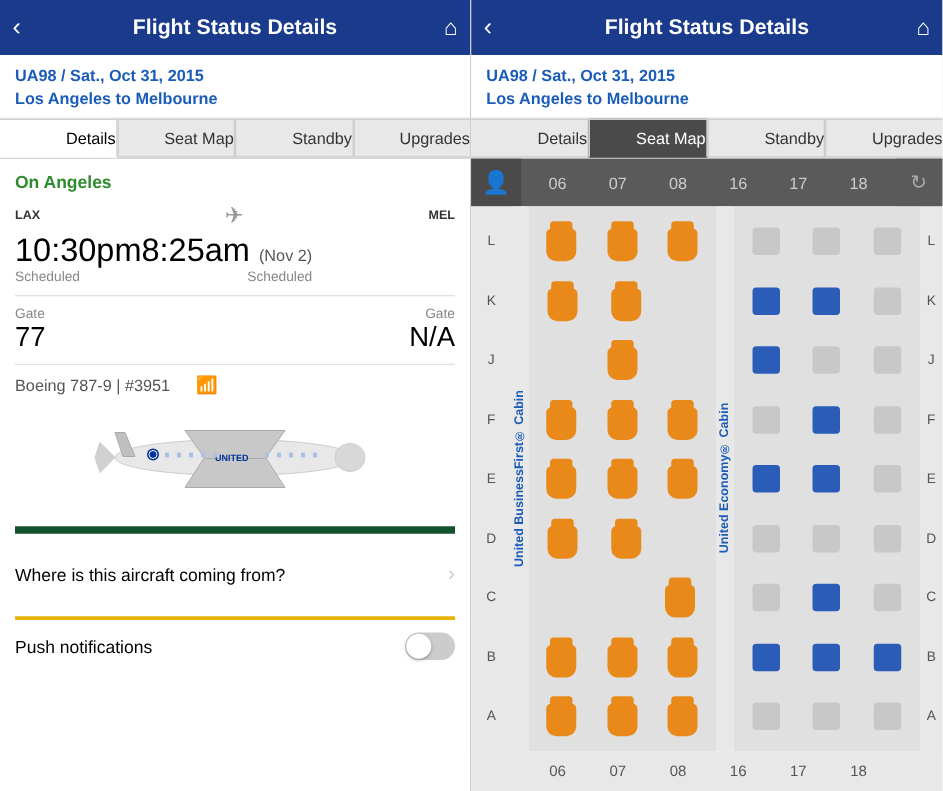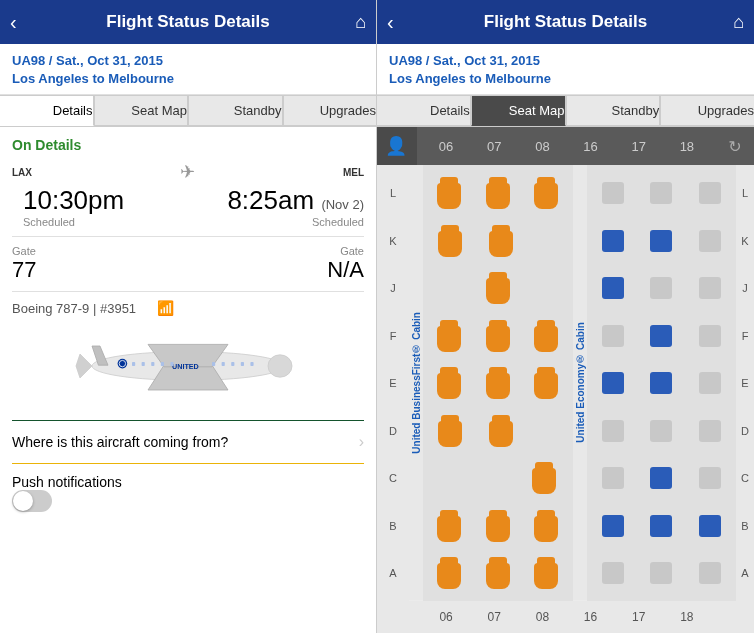"On Details" div.status-text { text: Details -> Angeles }
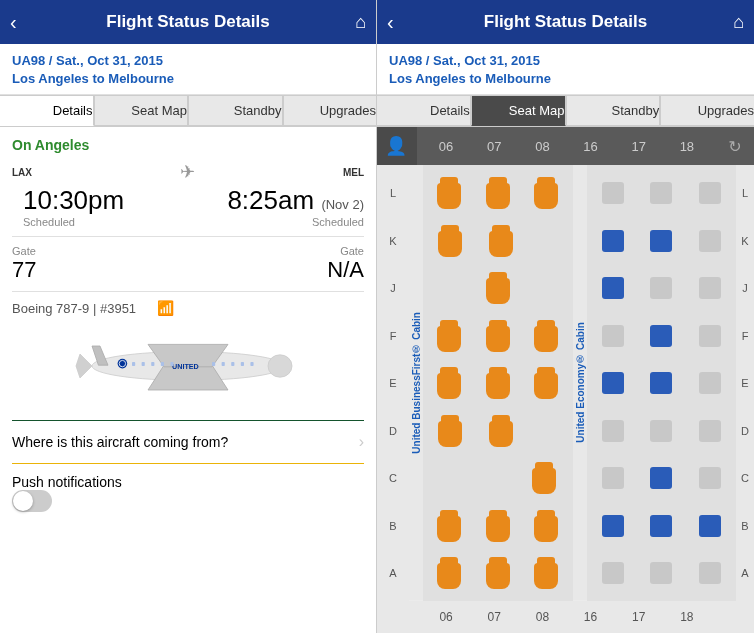"10:30pm" .flight-times { justify-content: space-between -> flex-start; margin-left: 11px -> none }
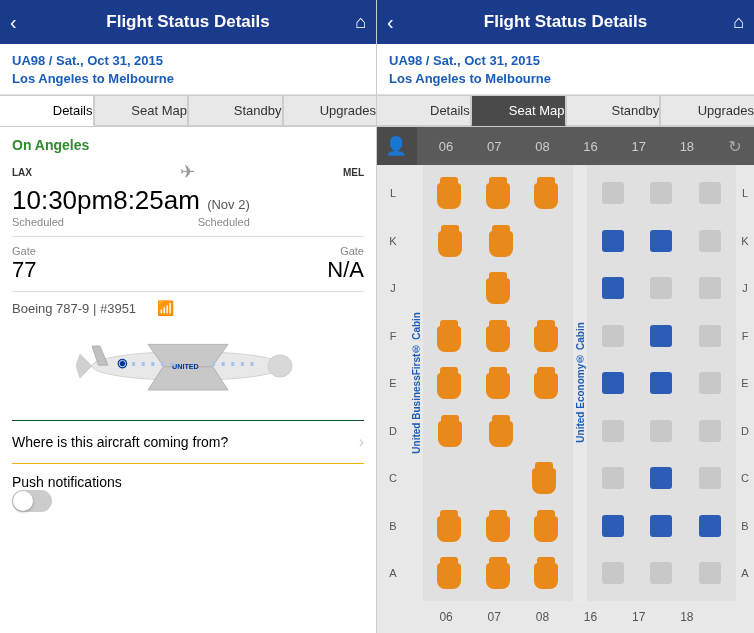"Where is this aircraft coming" .expand-row { border-top: 1px solid #14532d -> 6px solid #14532d; padding: 12px 0 -> 24px 0 }
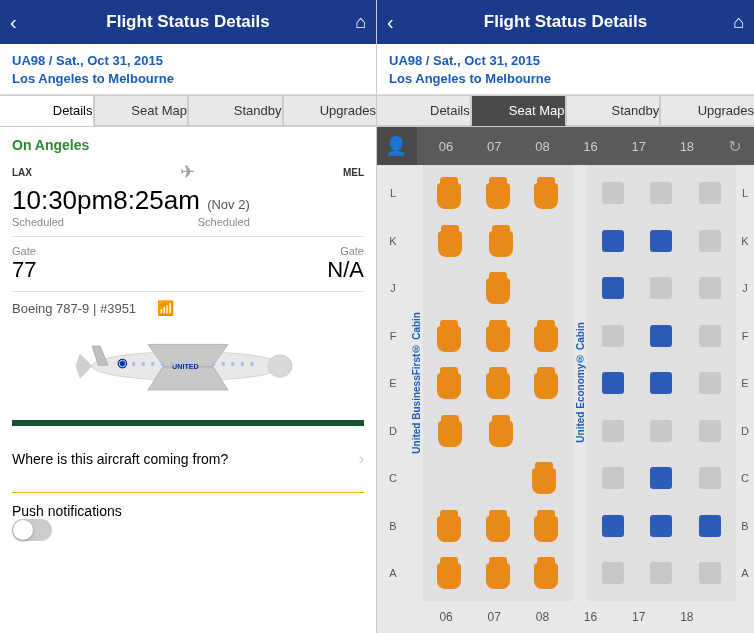"Push notifications" .push-row { align-items: flex-start -> center; border-top: 1px solid #eab308 -> 3px solid #eab308; flex-direction: column -> none }
